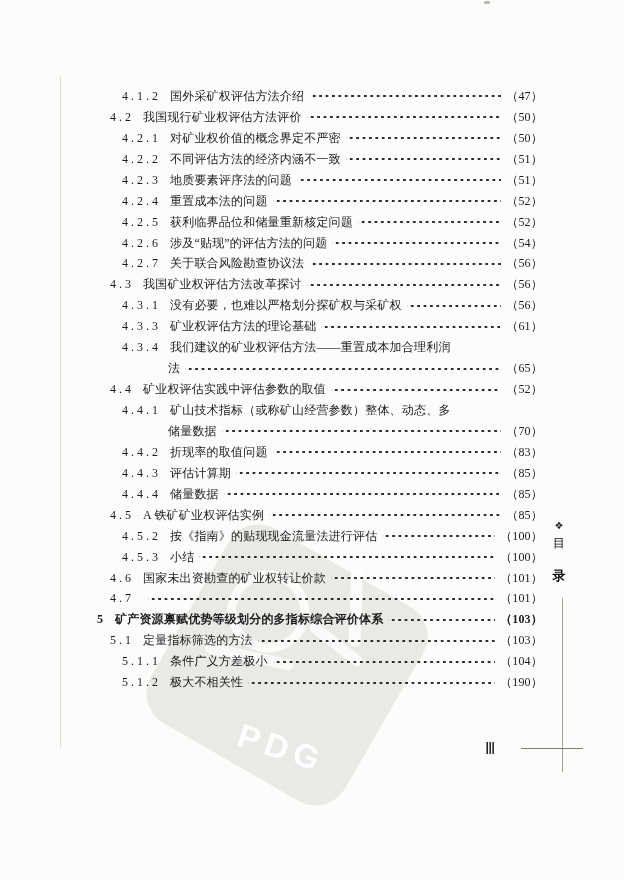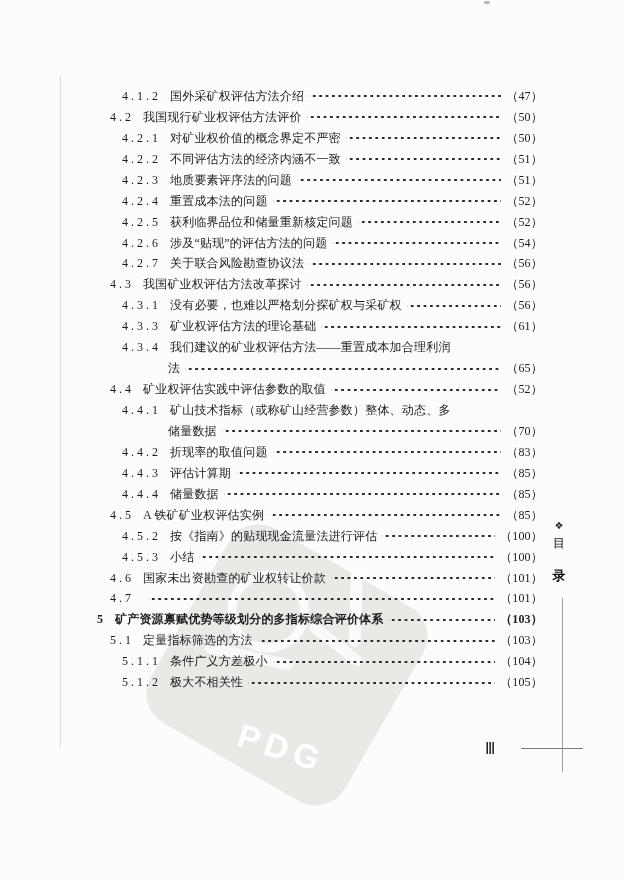"（105）" span.toc-page { text: 105 -> 190 }
